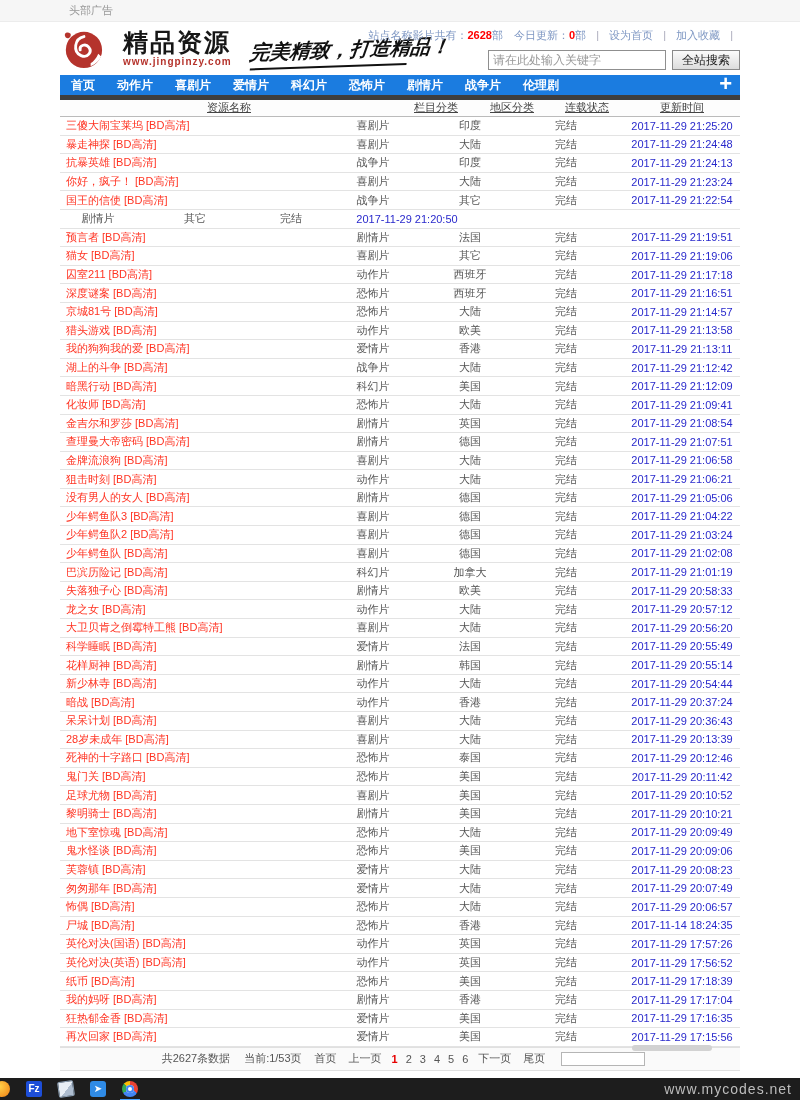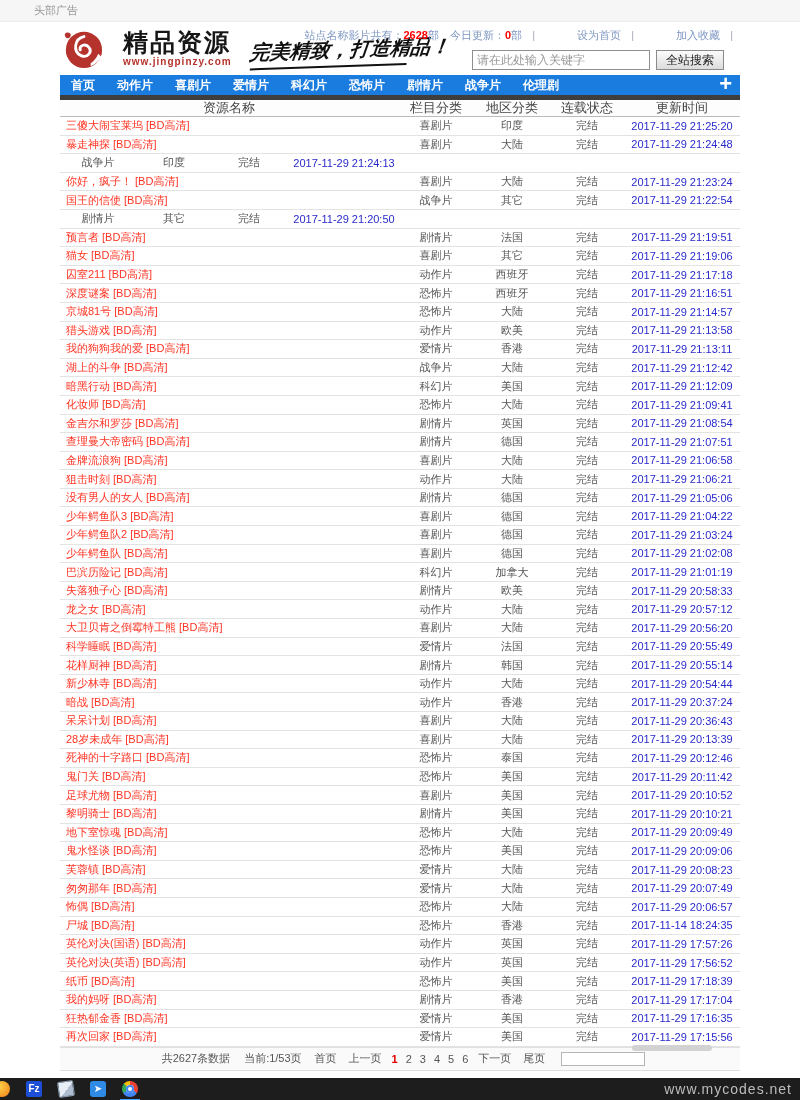"头部广告" .top-strip span { margin-left: 34px -> 69px }
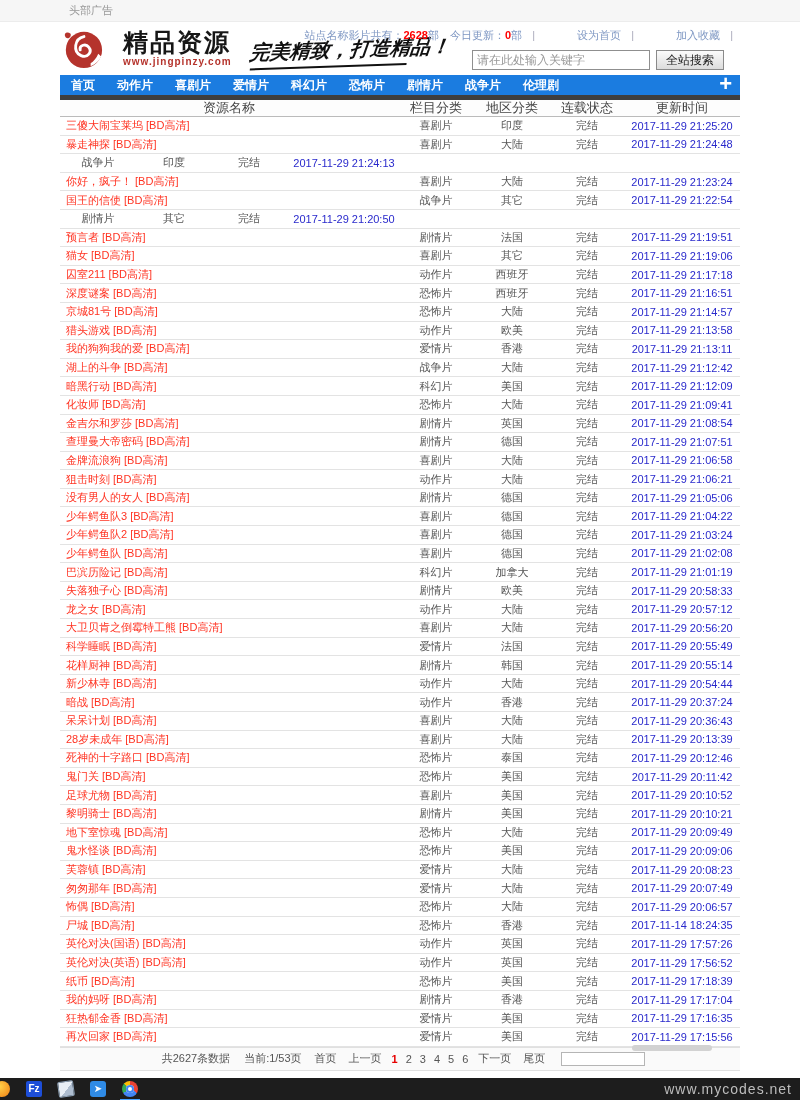"设为首页" .stats a { margin-left: 32px -> none }
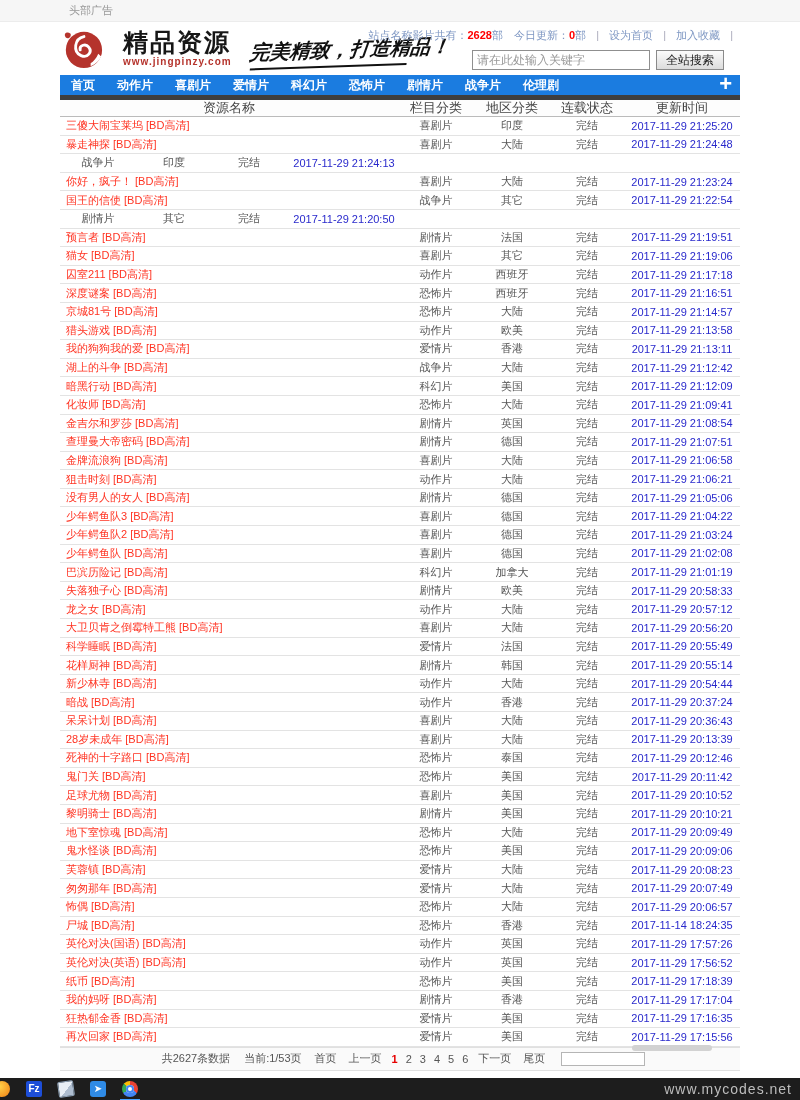"请在此处输入关键字" .search-row { right: 16px -> 0 }
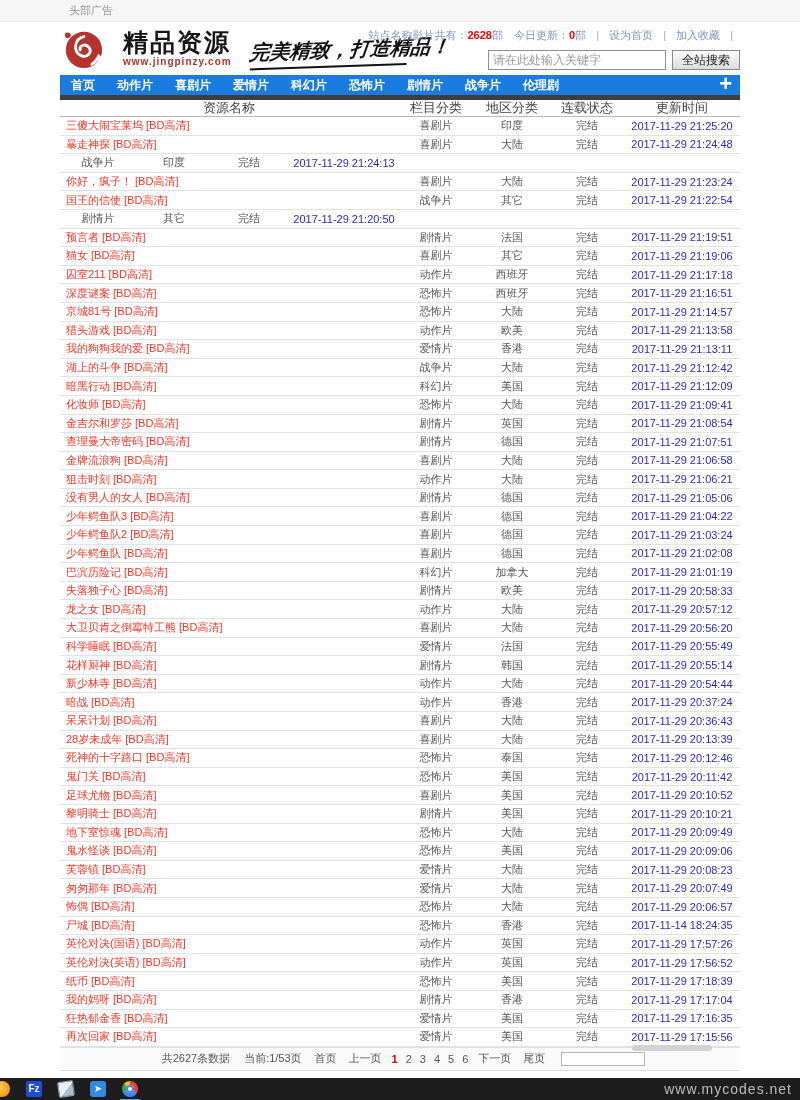"资源名称" .thead { align-items: center -> flex-start; font-size: 13px -> 11px; text-decoration: none -> underline }
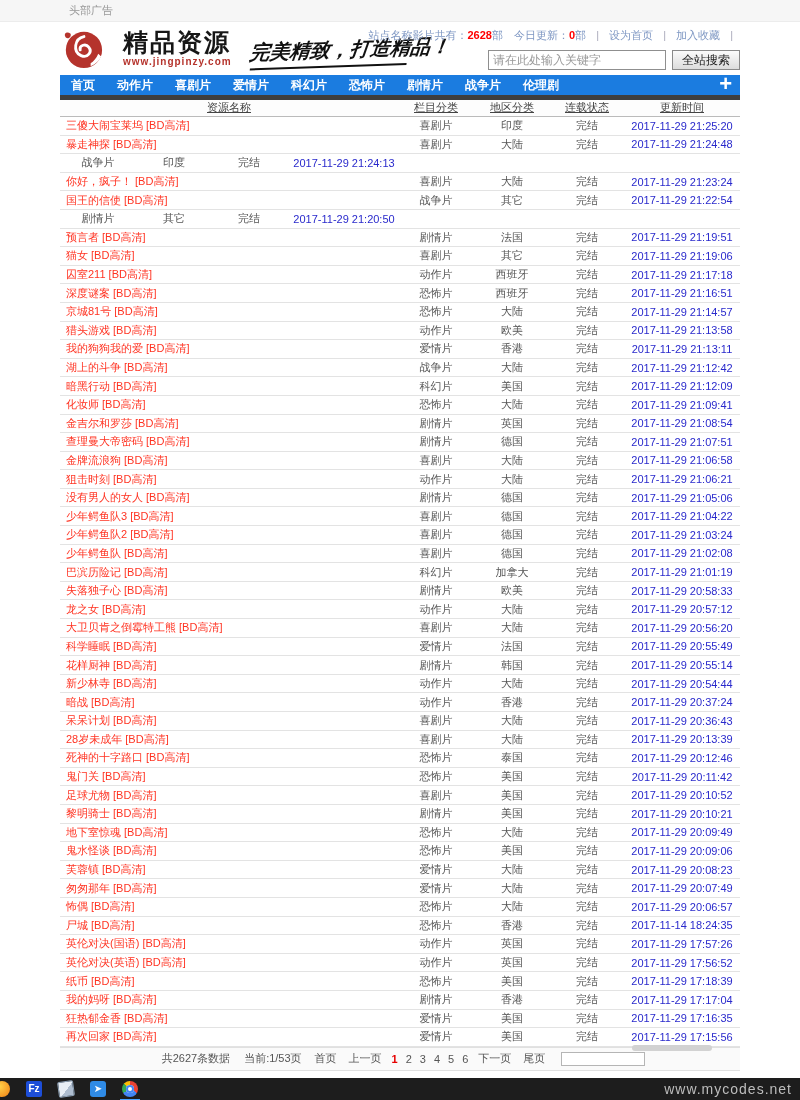"三傻大闹宝莱坞 [BD高清]" .row { gap: none -> 21px }
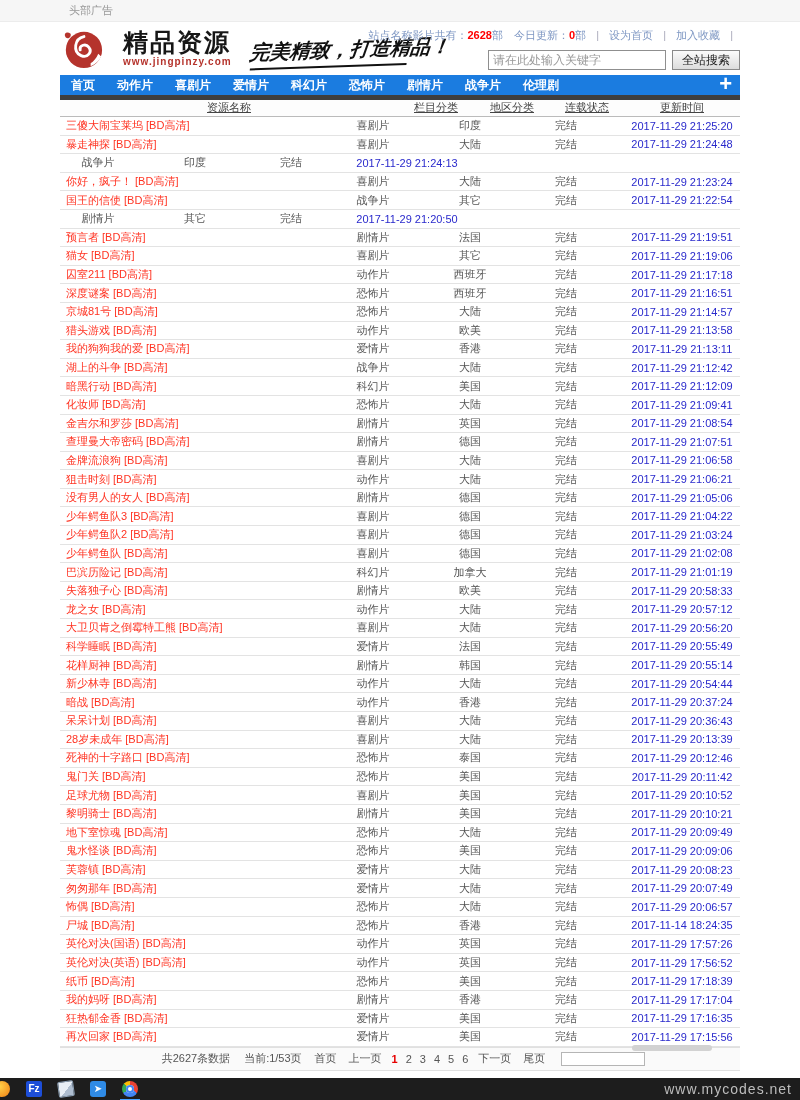"抗暴英雄 [BD高清]" div.c0 { html: none -> <div><a>抗暴英雄 <span>[BD高清]</span></a></div> }
